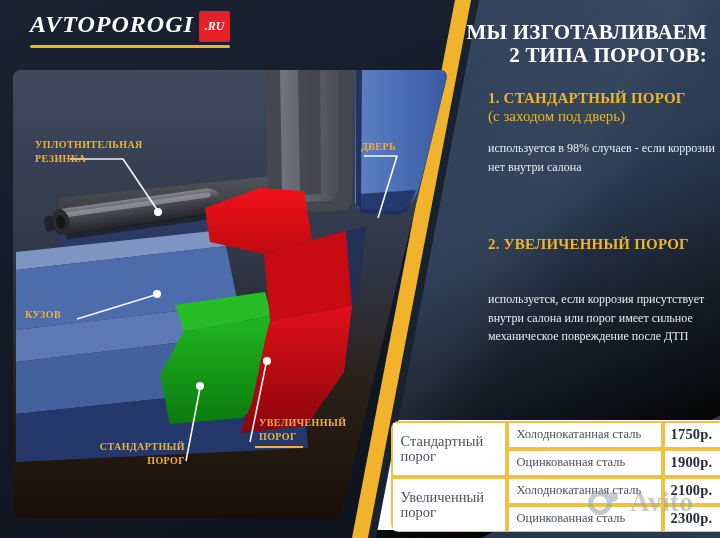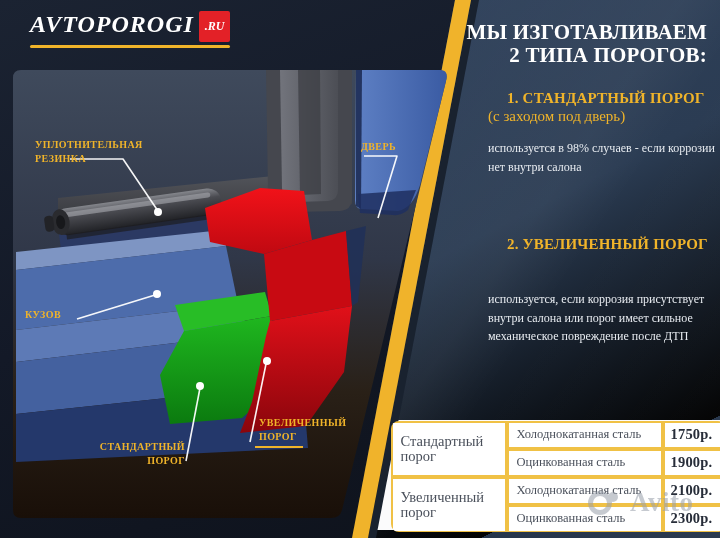"1. СТАНДАРТНЫЙ ПОРОГ" .sec-title { left: 507px -> 488px }
